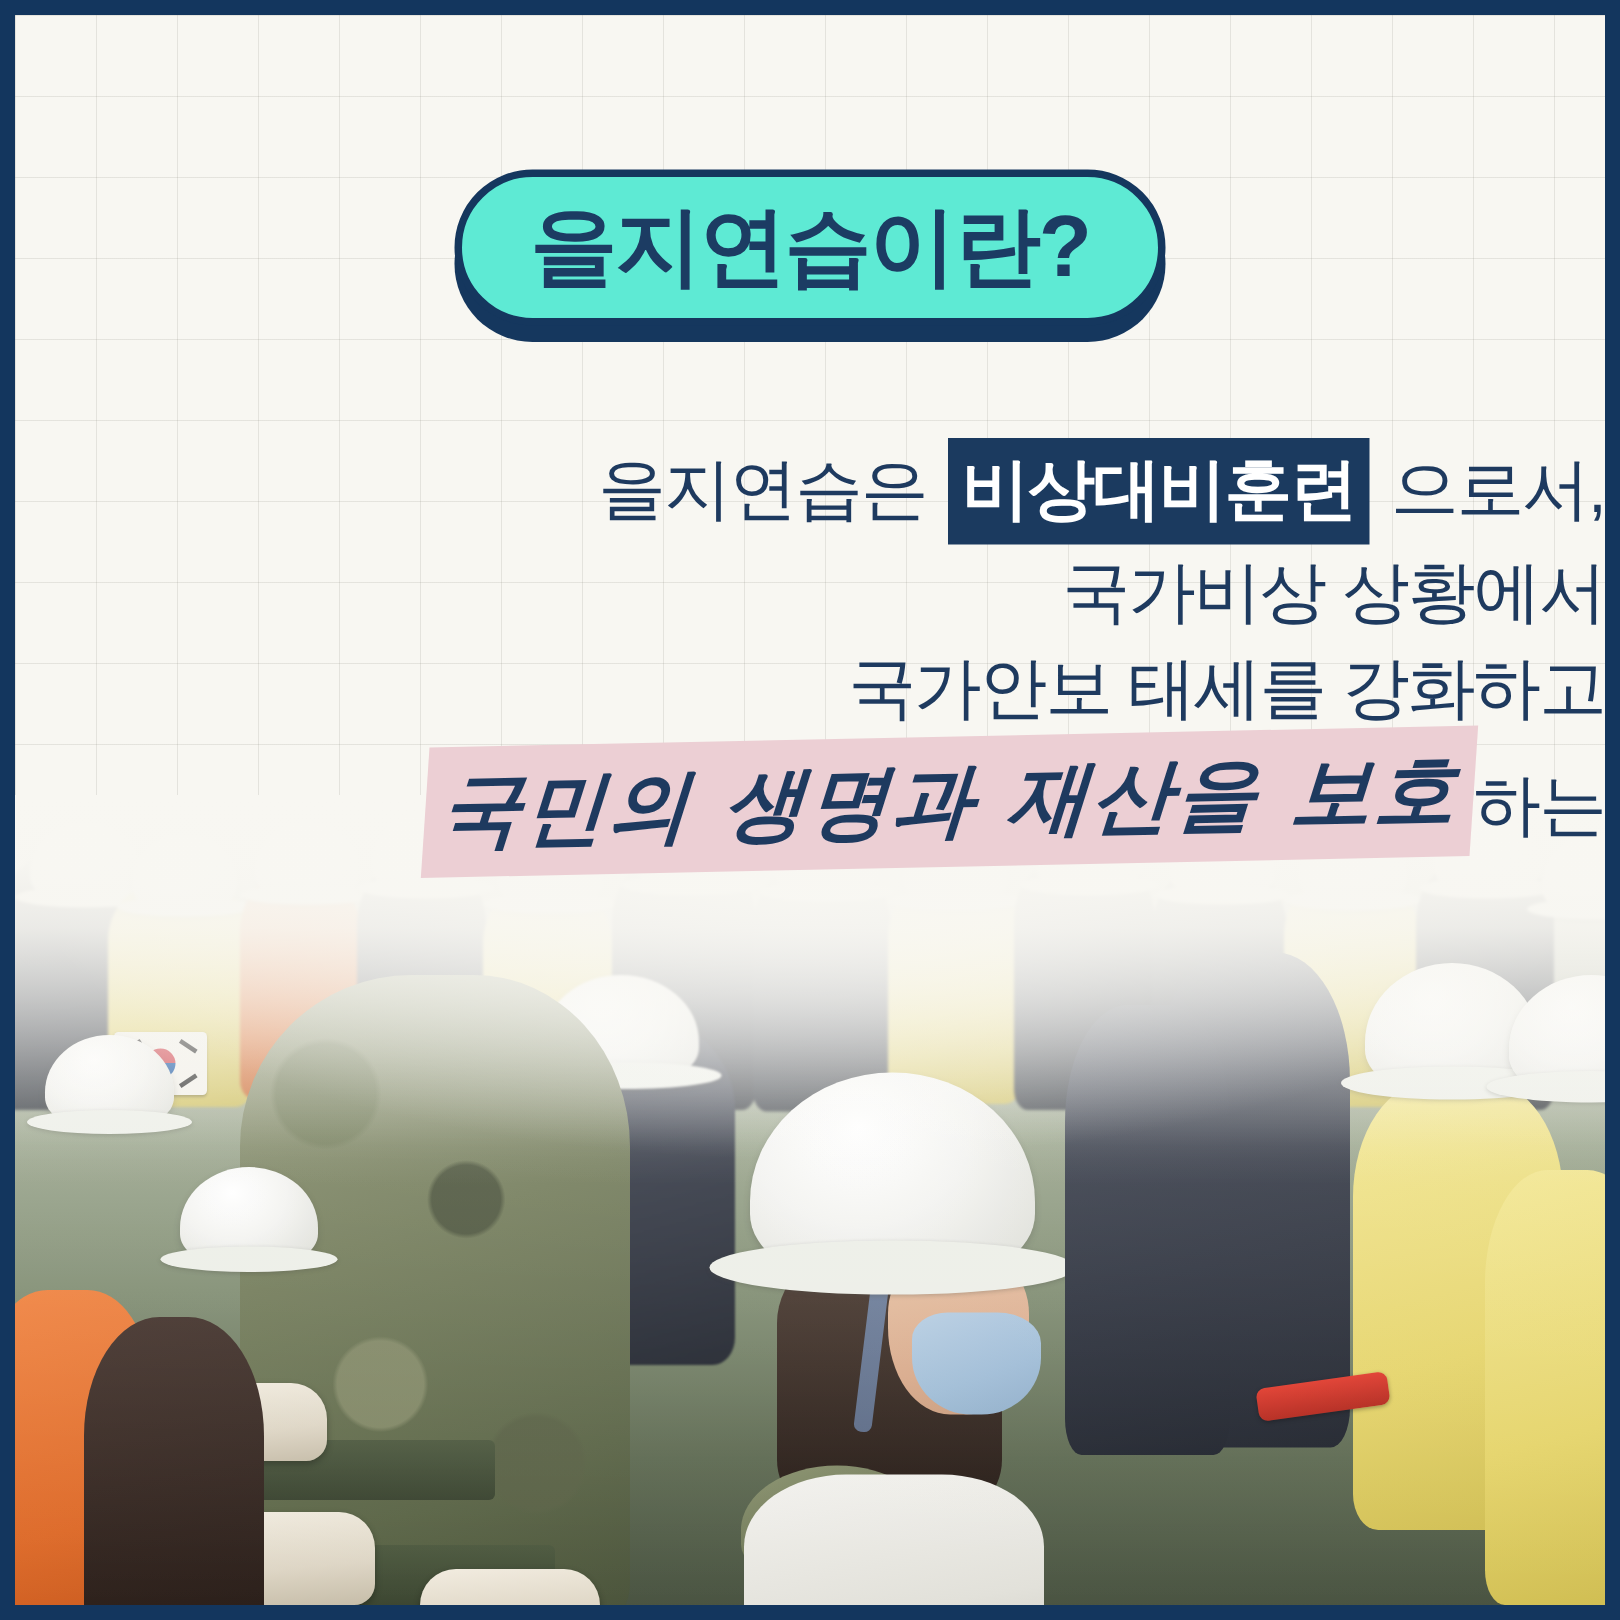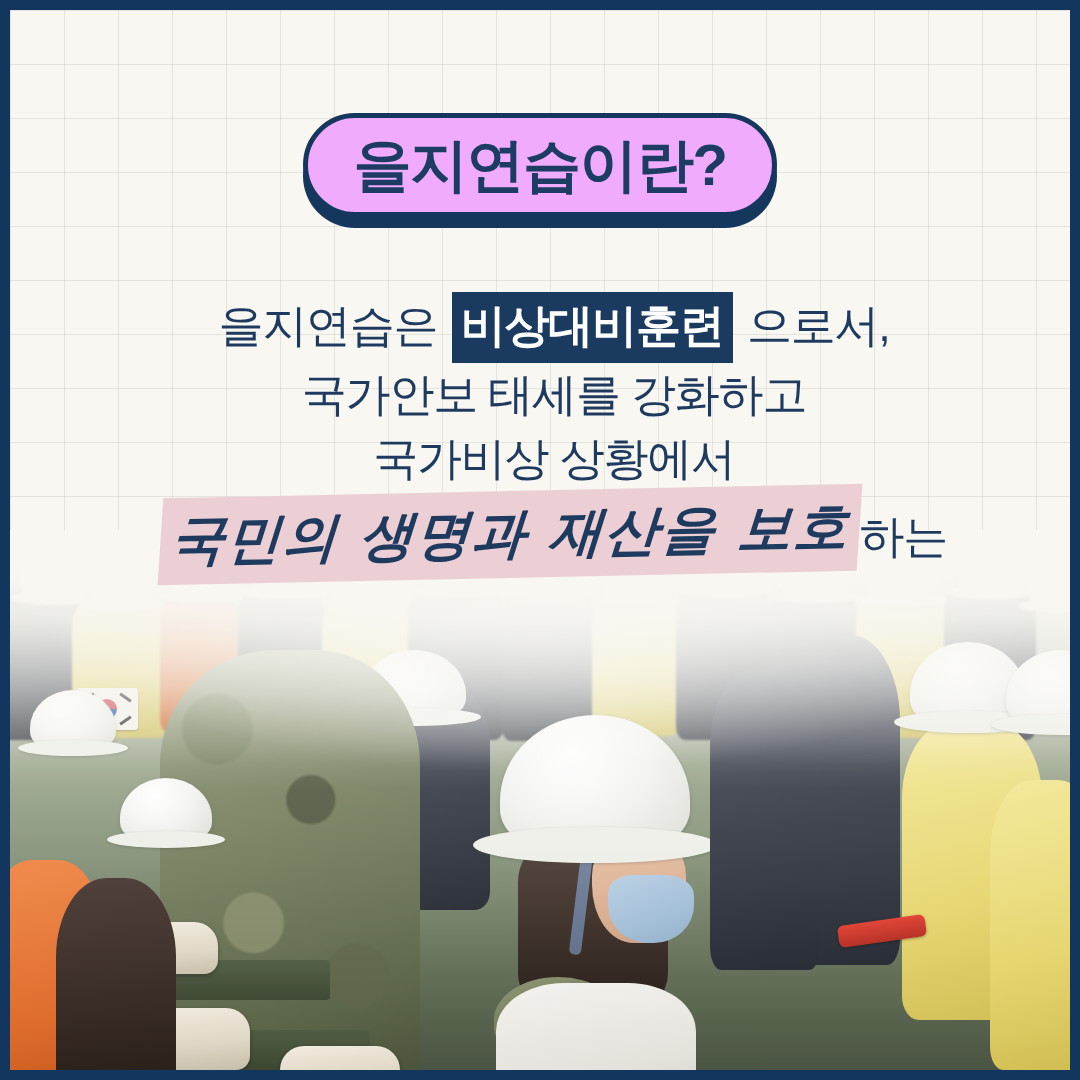"을지연습이란?" .title-pill { background: #f0abfc -> #5eead4 }
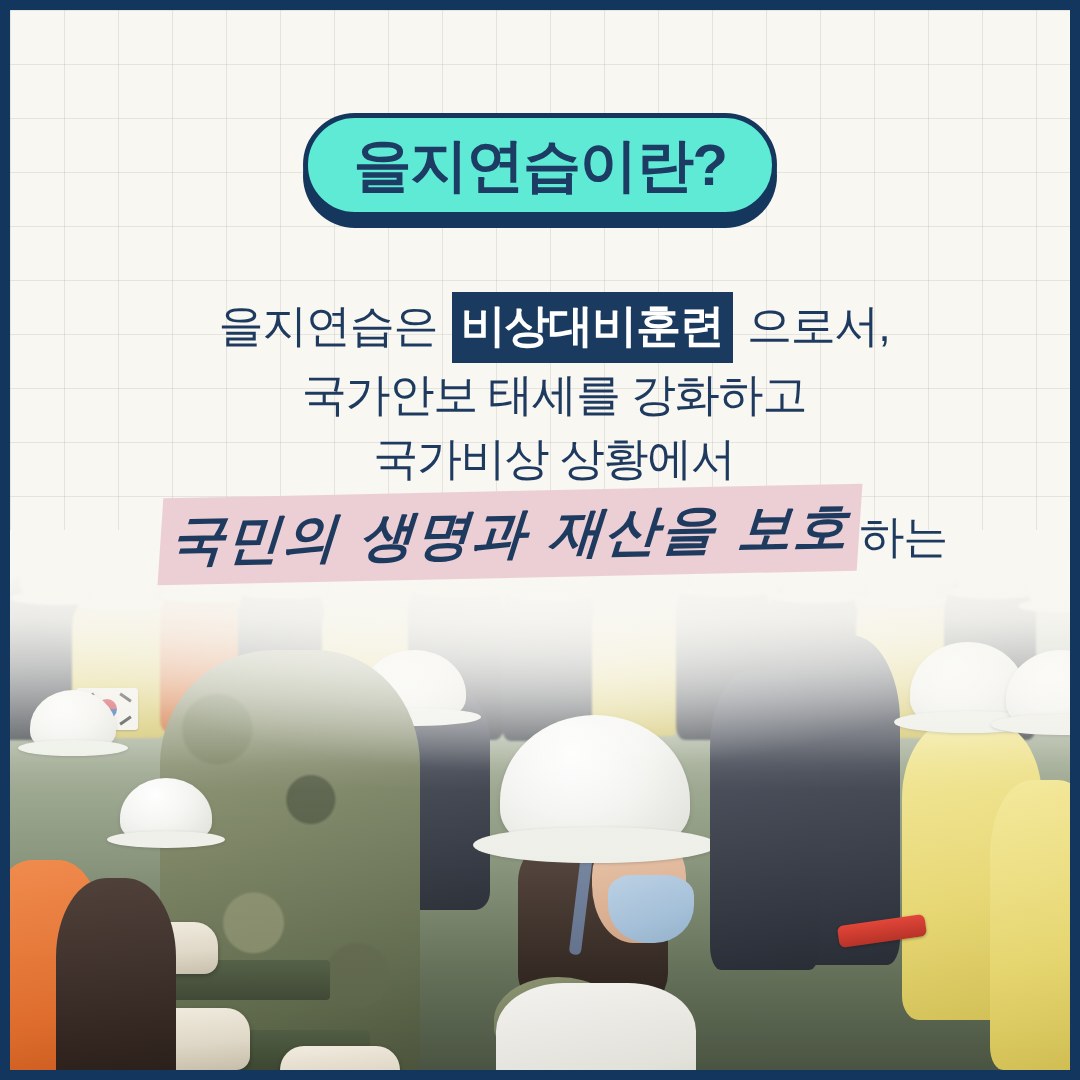"을지연습은 비상대비훈련 으로서," .body-copy { text-align: center -> right }
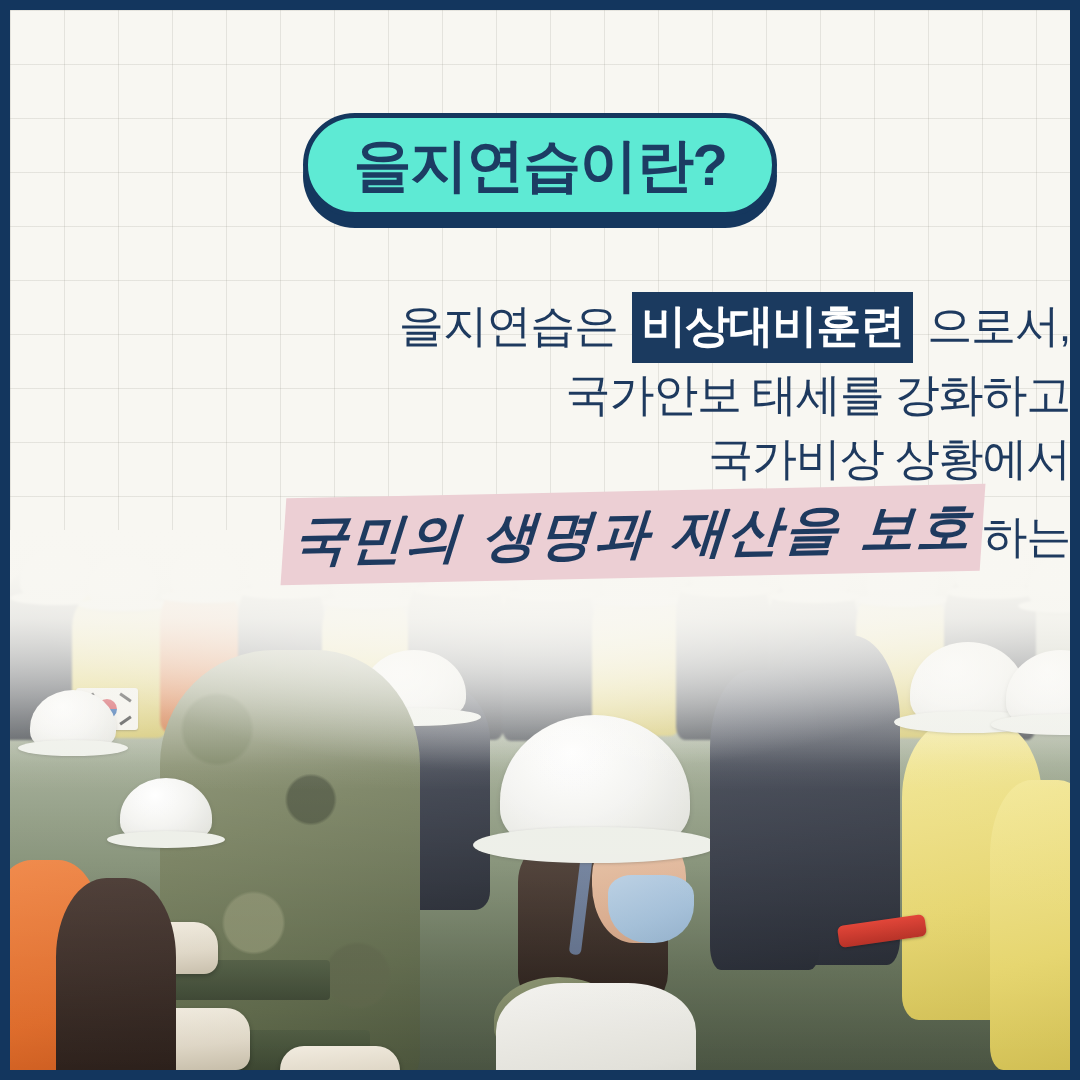"국가안보 태세를 강화하고" div.line { order: before "국가비상 상황에서" -> after "국가비상 상황에서" }
